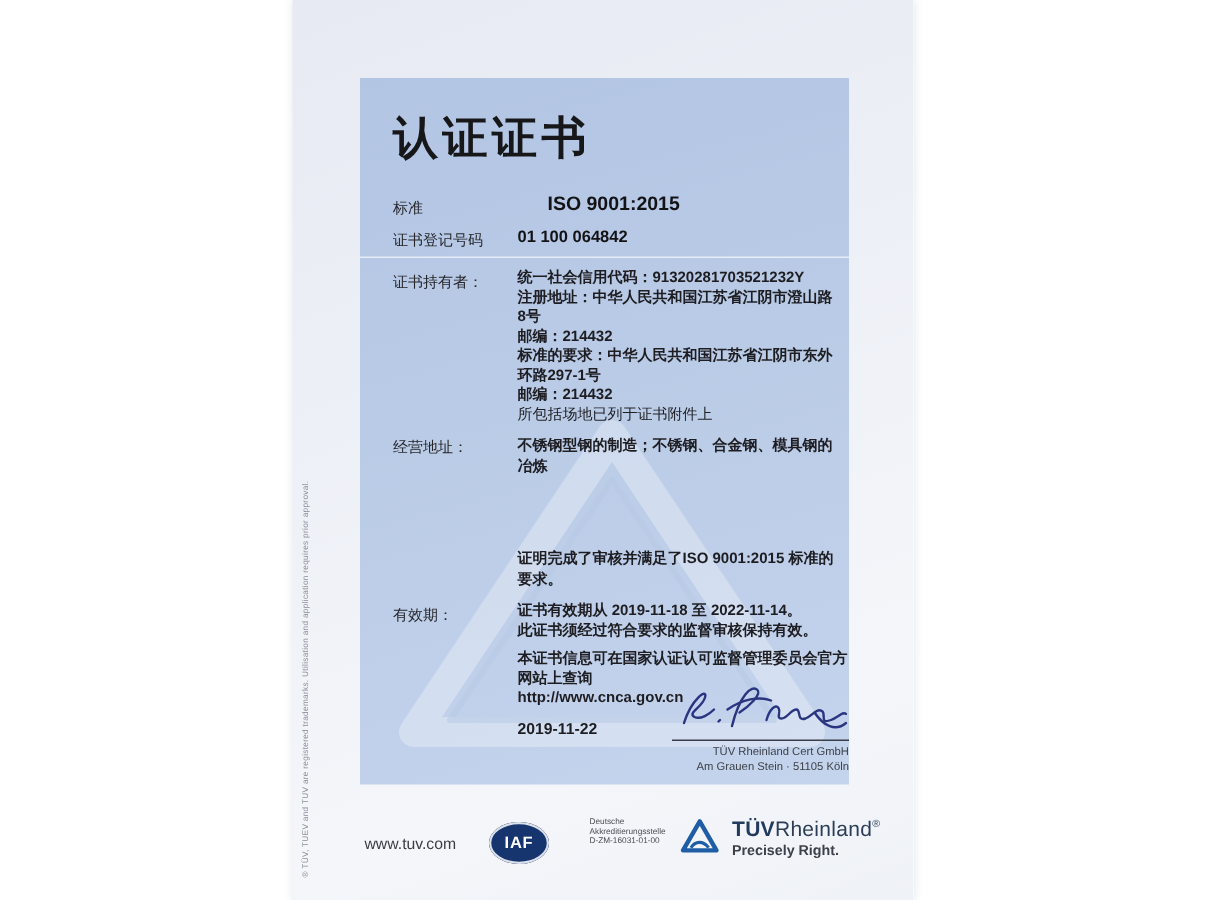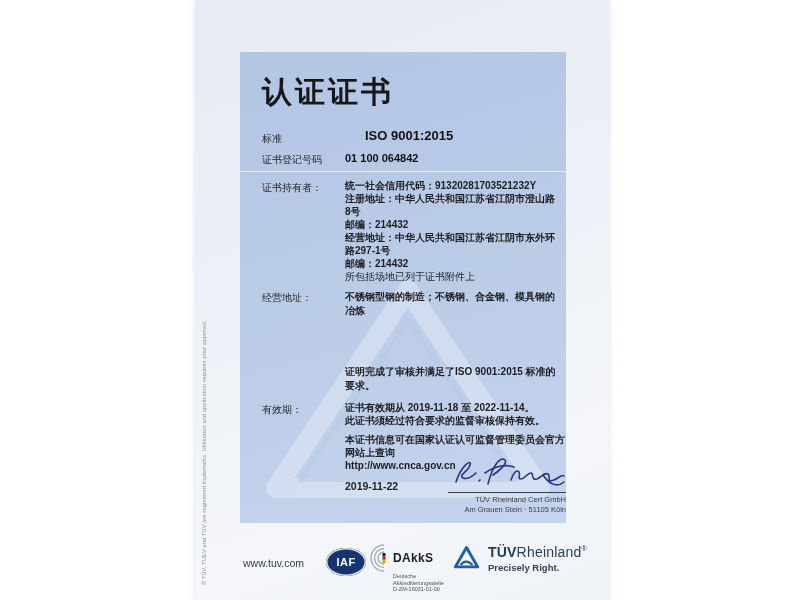"经营地址：中华人民共和国江苏省江阴市东外环路297-1号" div { text: 经营地址 -> 标准的要求 }
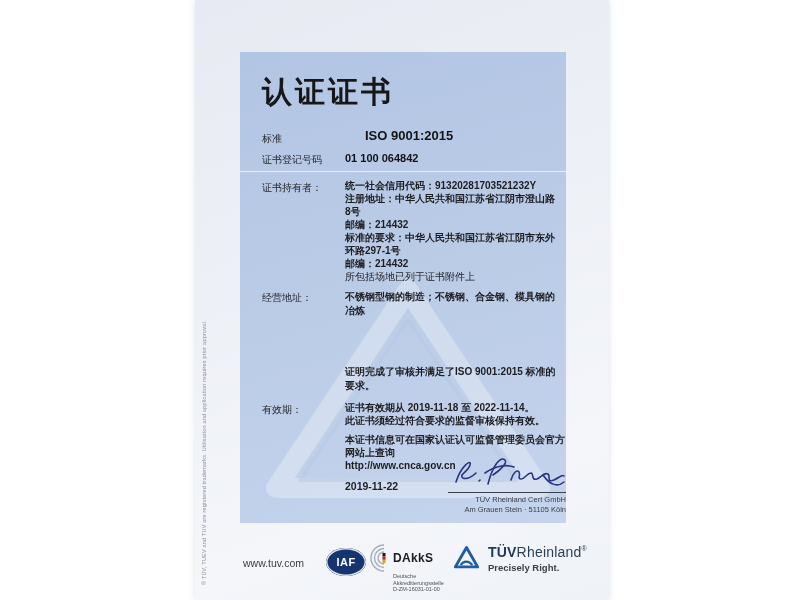"DAkkS" div.dakks-row { html: <div> <svg> <g> <path></path> <path></path> <path></path> </g> <rect></rect> <rect></rect> <rect></rect> </svg> <span>DAkkS</span> </div> -> none }
